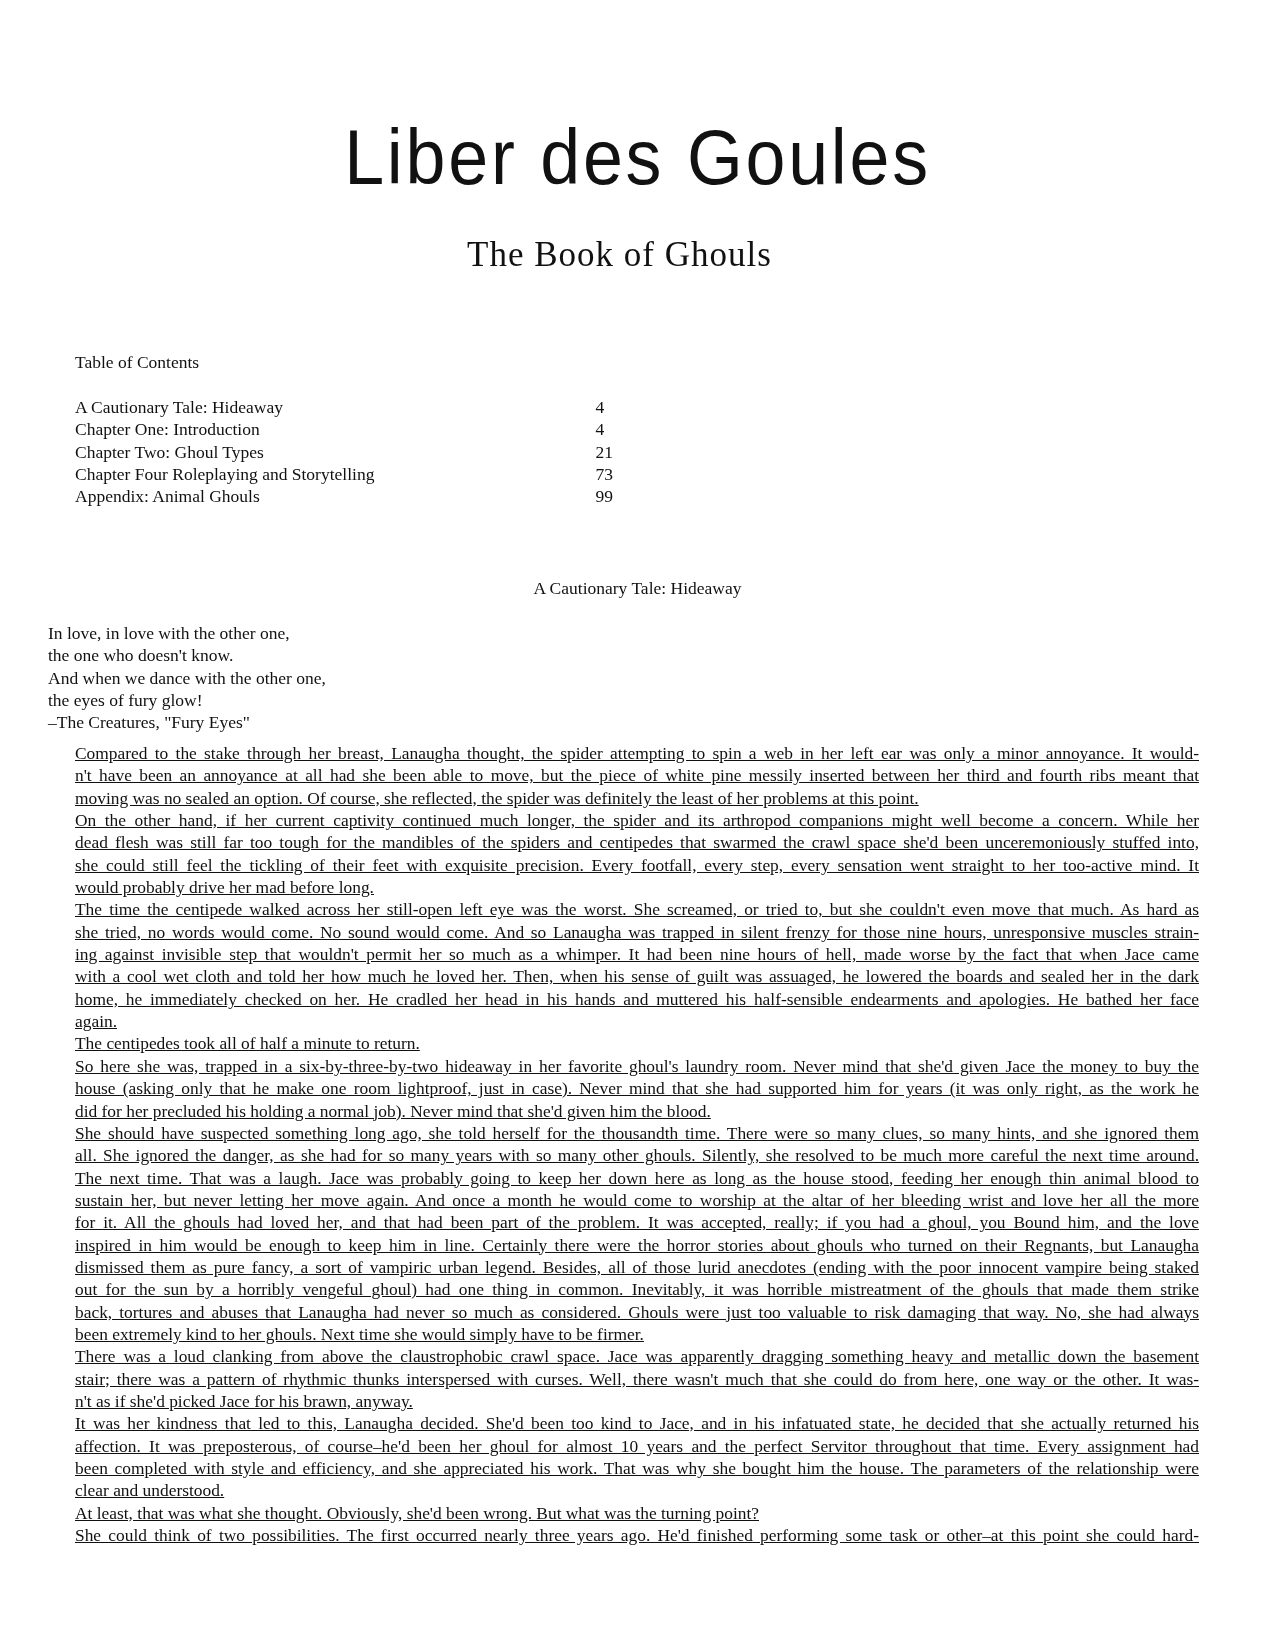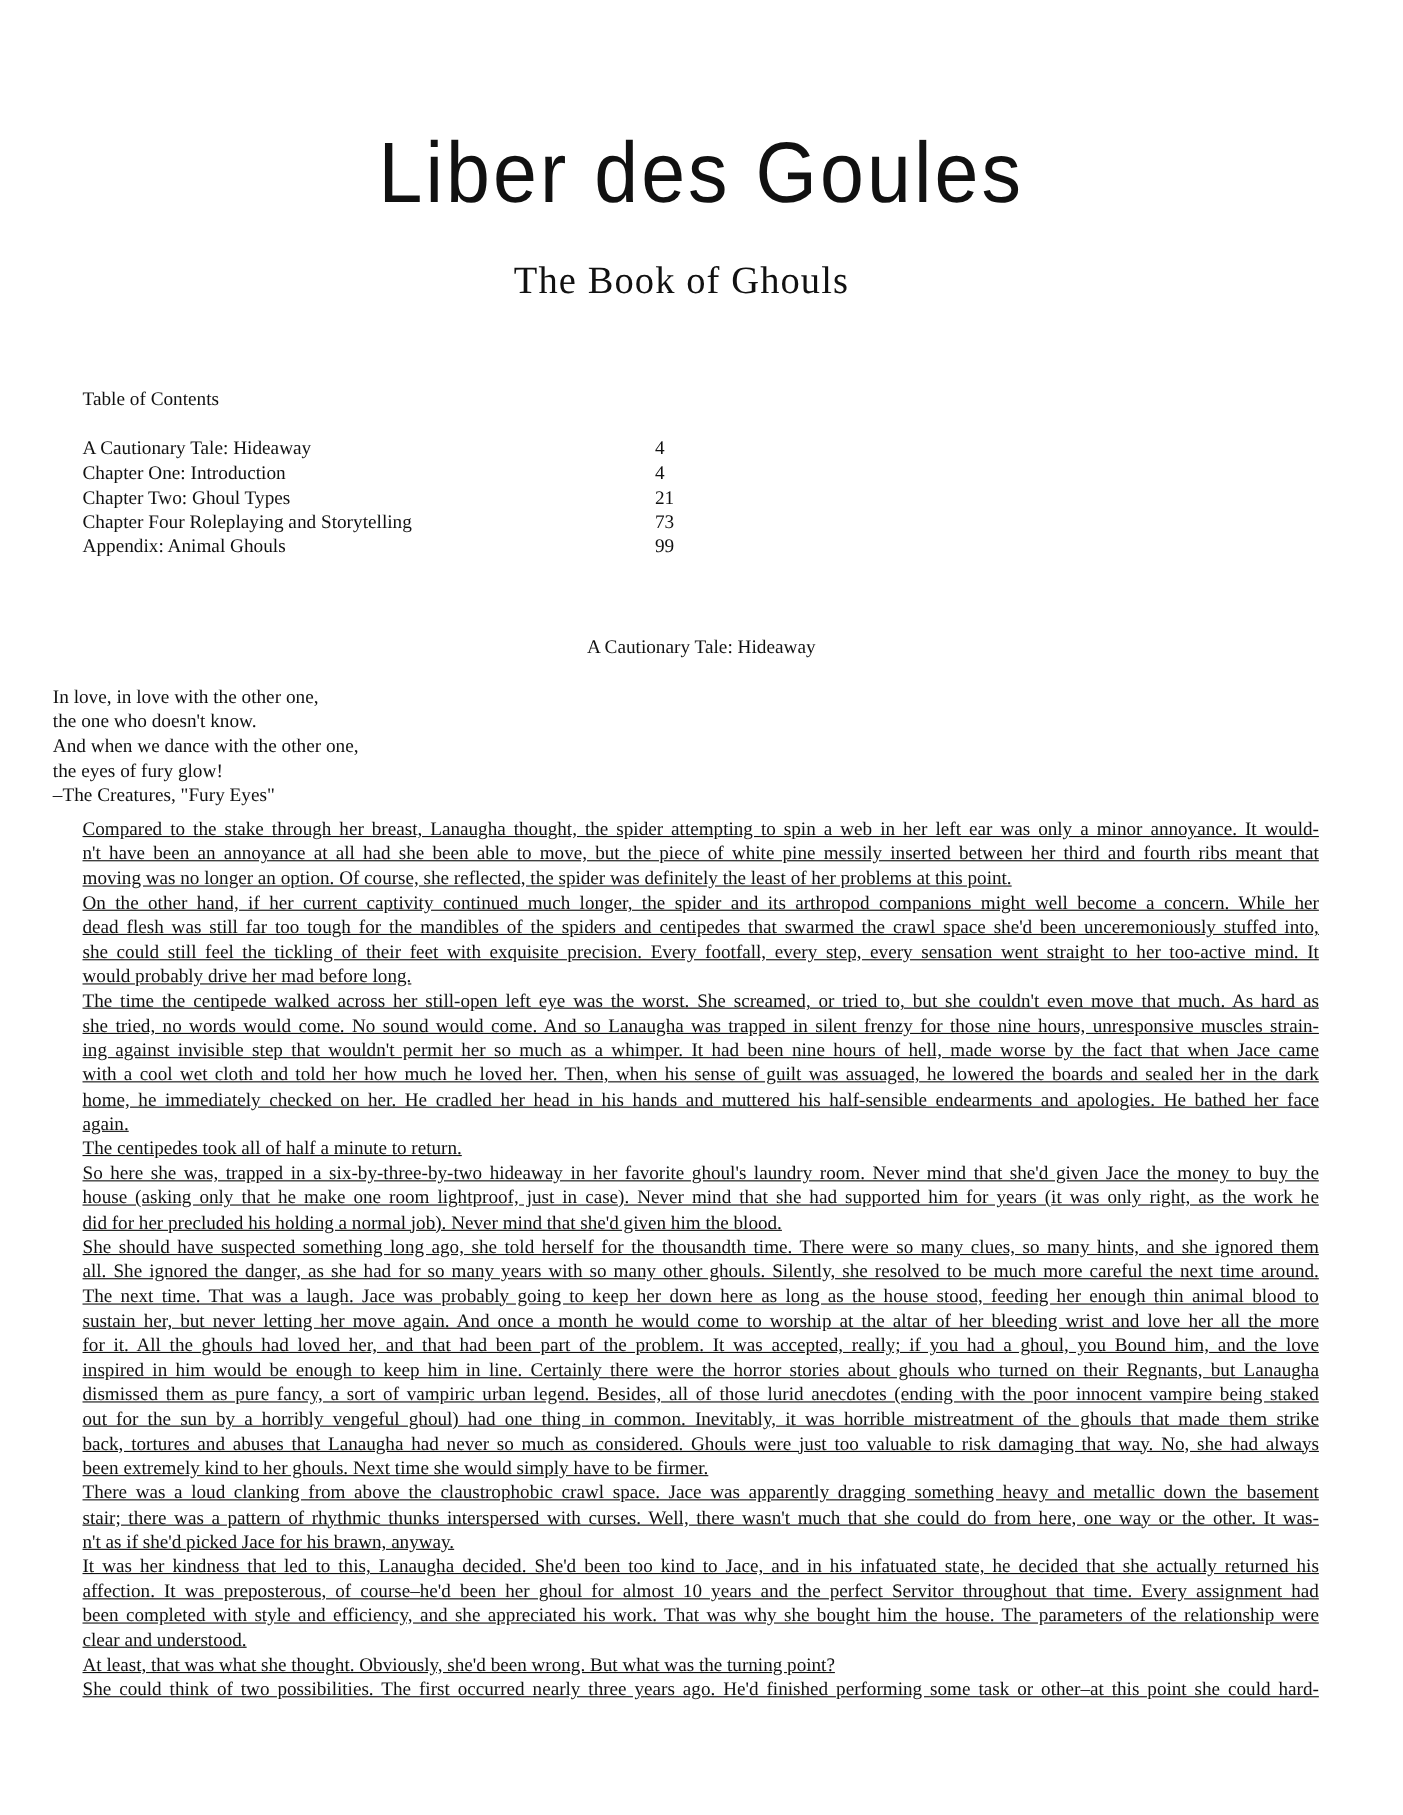"moving was no longer an" span.line { text: longer -> sealed }
